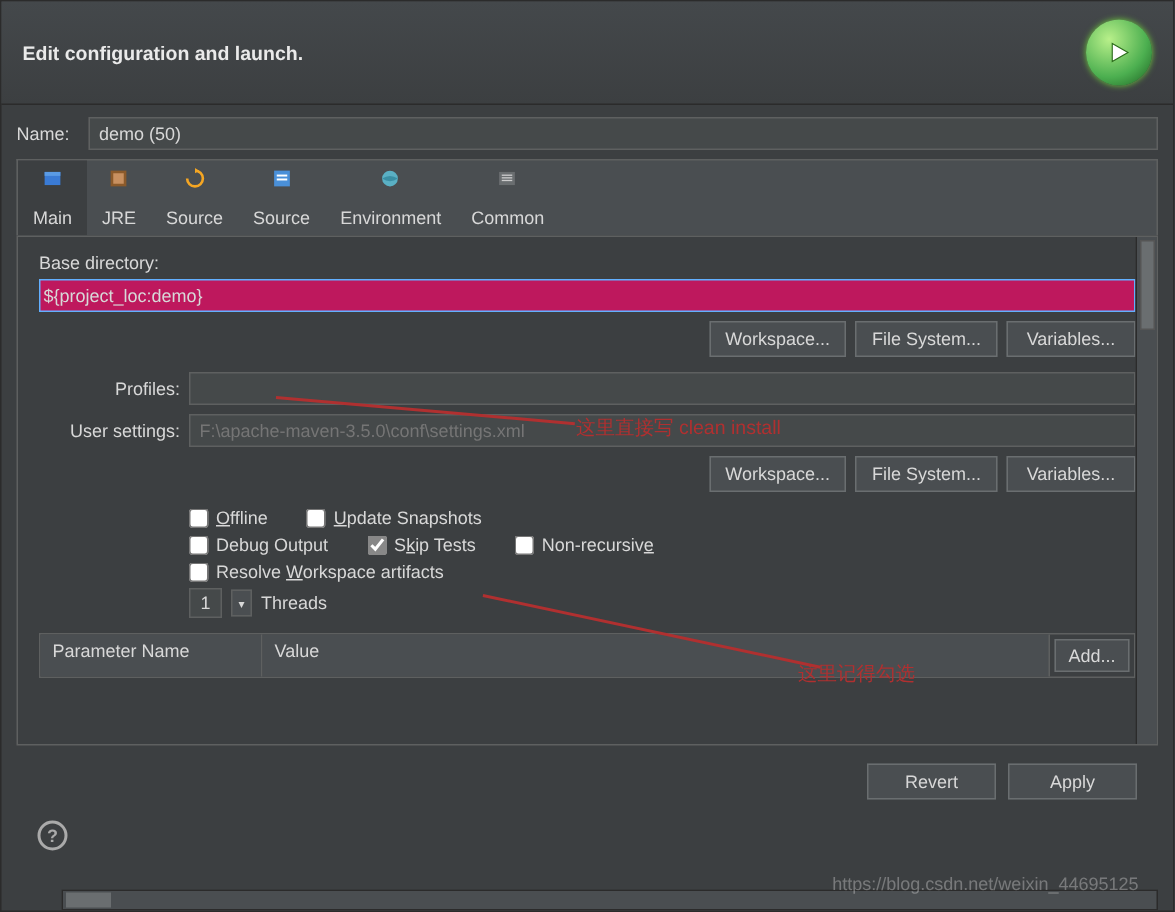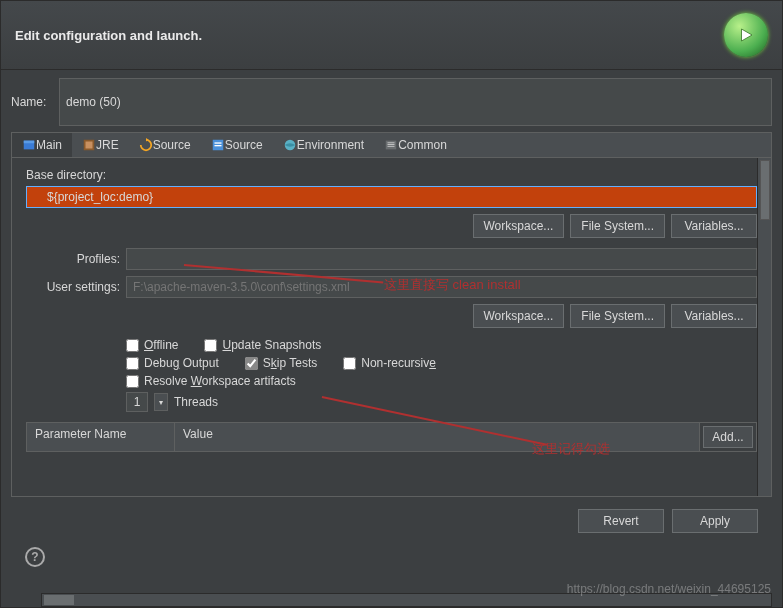"demo (50)" .name-row input { padding: 16px 6px -> 3px 6px }
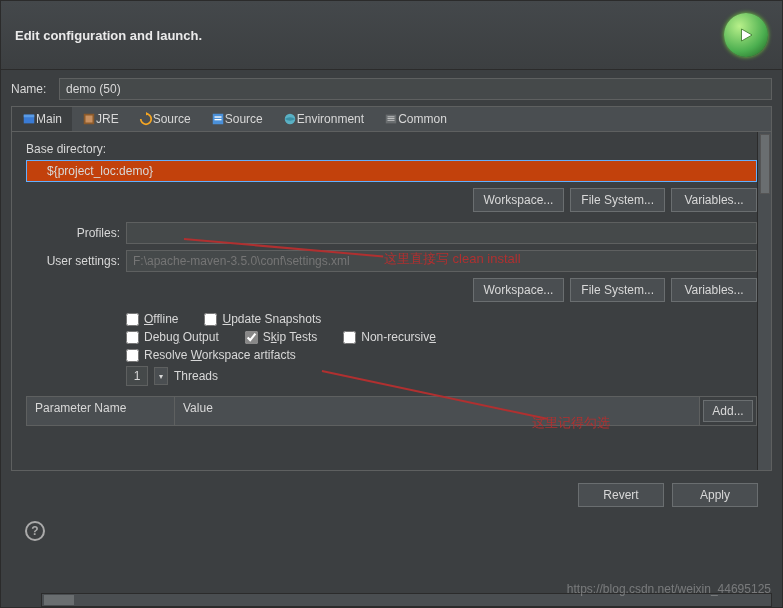"Main" .tab { flex-direction: none -> column; gap: 0 -> 12px }
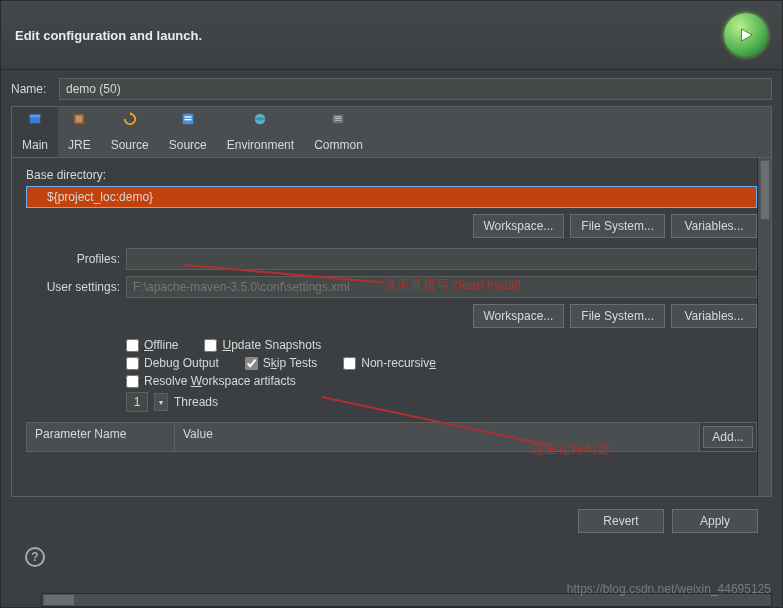"${project_loc:demo}" .wide-input { background: #c2410c -> #be185d; padding: 3px 20px -> 3px 2px }
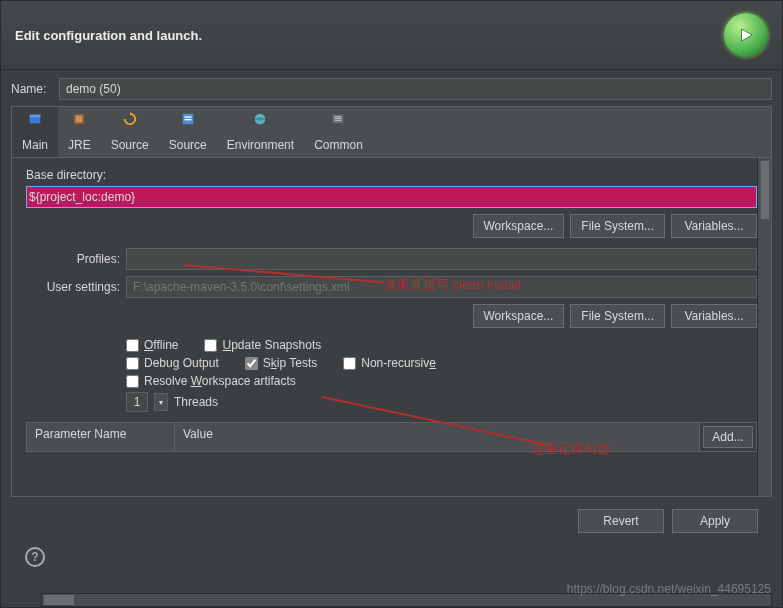"https://blog.csdn.net/weixin_44695125" .watermark { right: 12px -> 24px }
